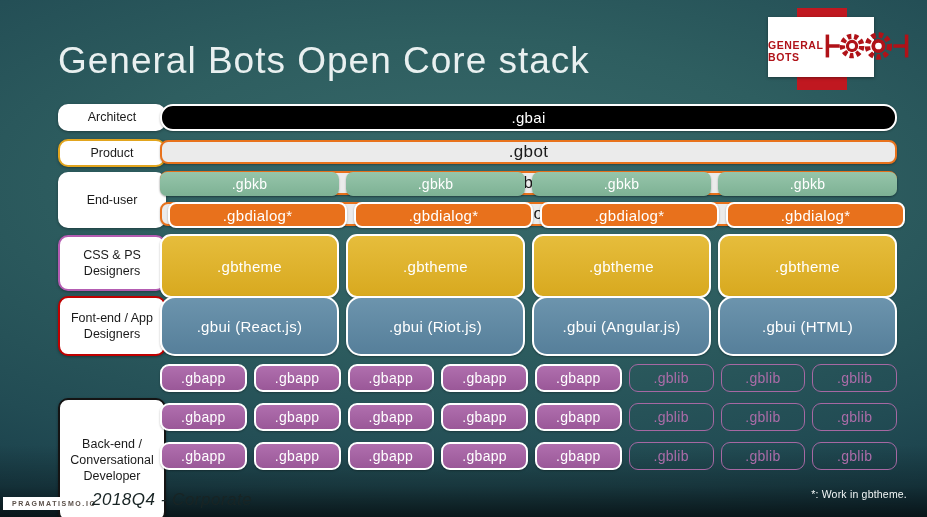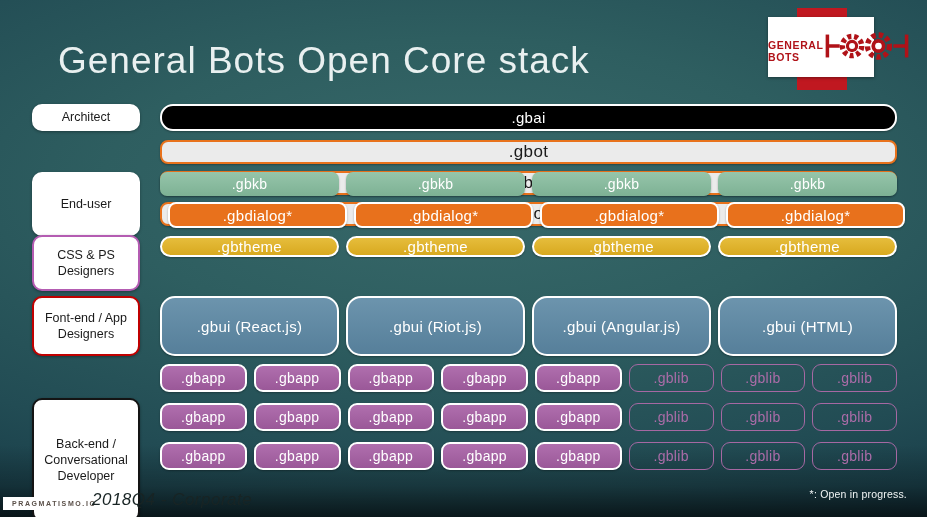"Architect" .role { left: 32px -> 58px }
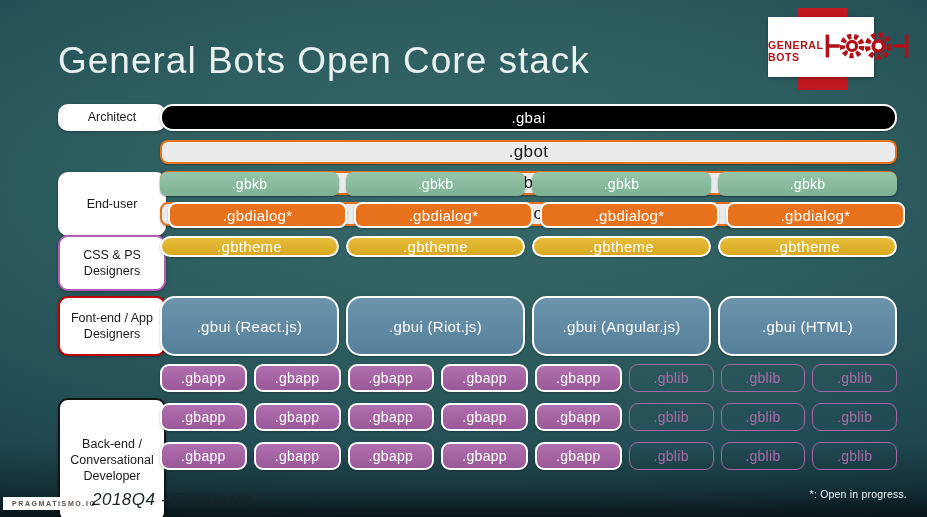"Product" div.role { html: none -> <div>Product</div> }
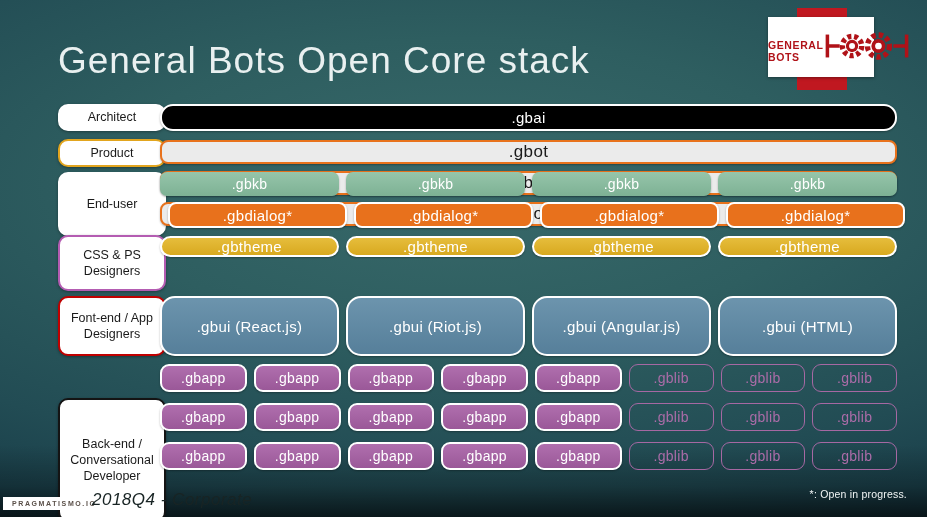"End-user" .role-enduser { height: 64px -> 56px }
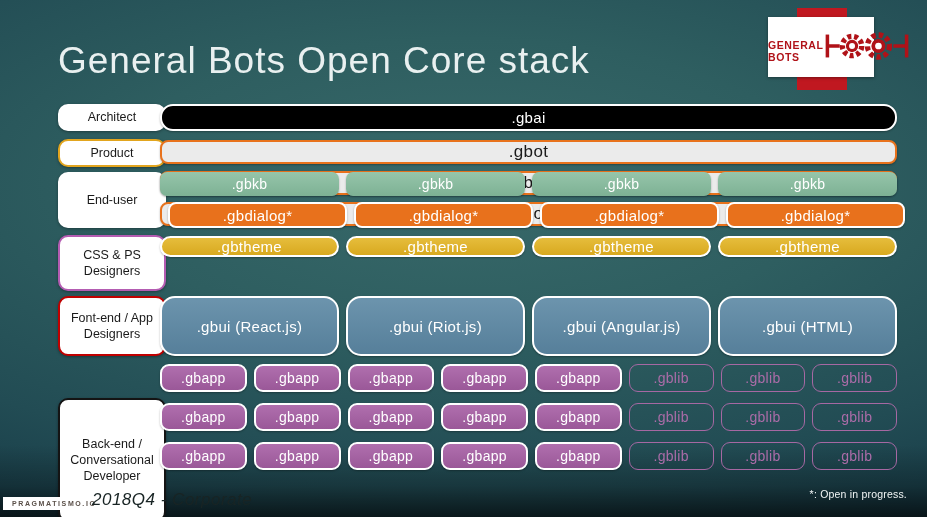".gbtheme" .row-gbtheme { align-items: center -> none; height: 40px -> 64px; top: 226px -> 234px }
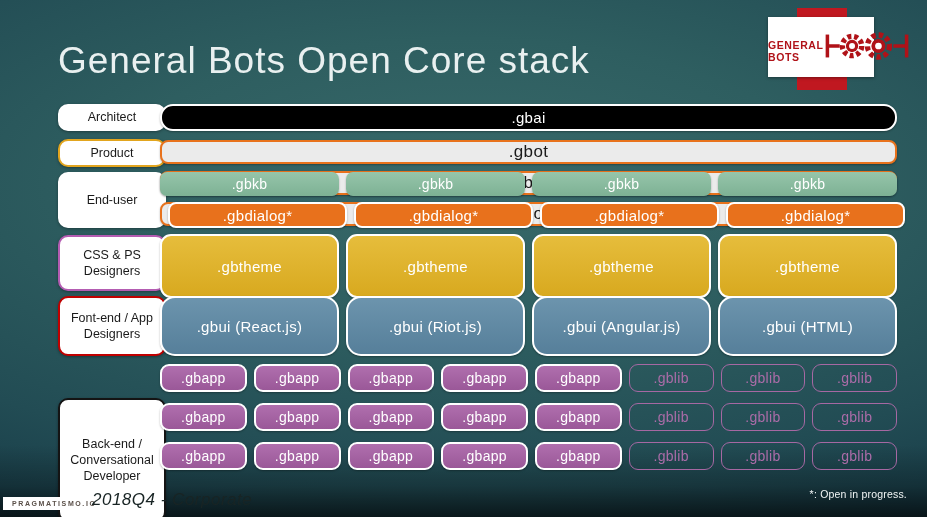"*: Open in progress." div.footer-note { text: Open in progress -> Work in gbtheme }
